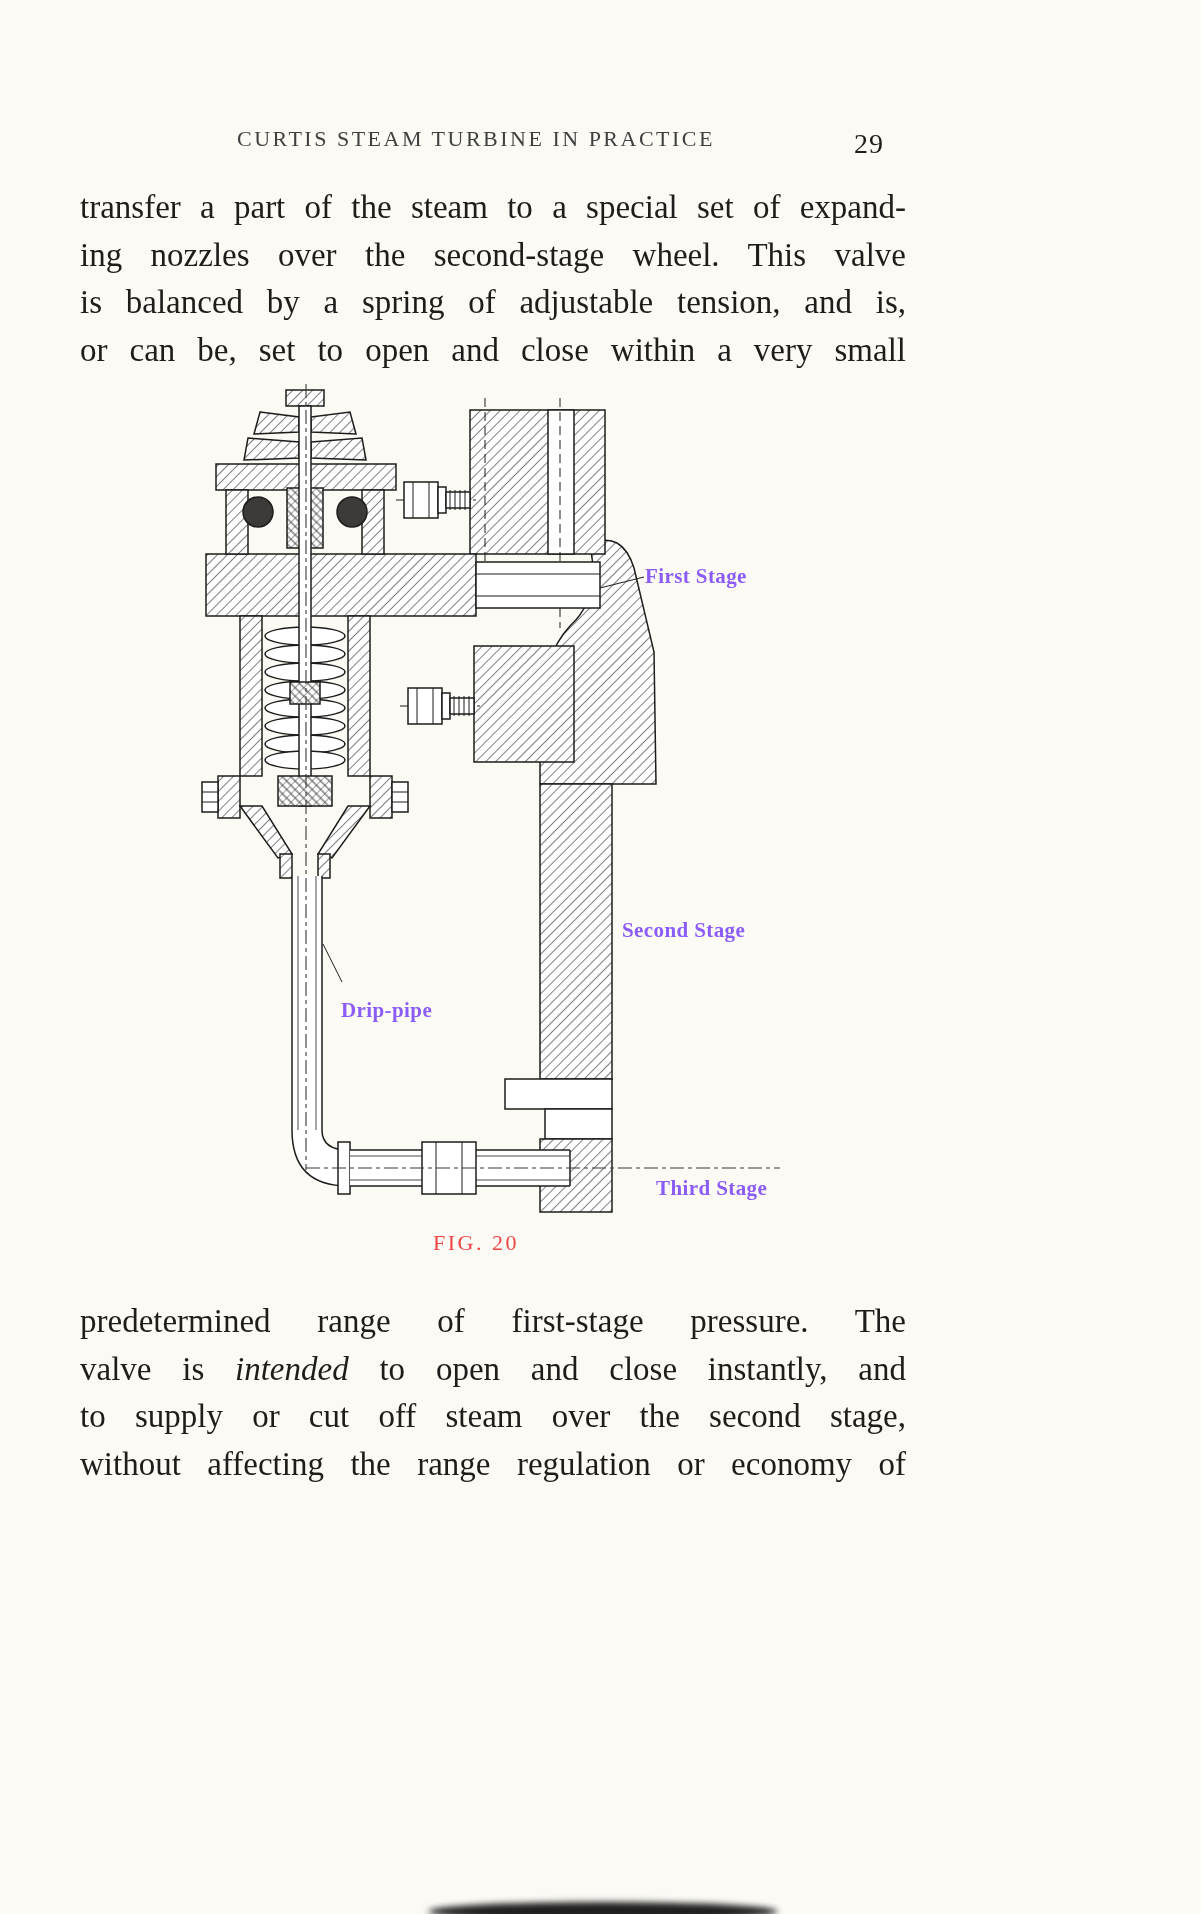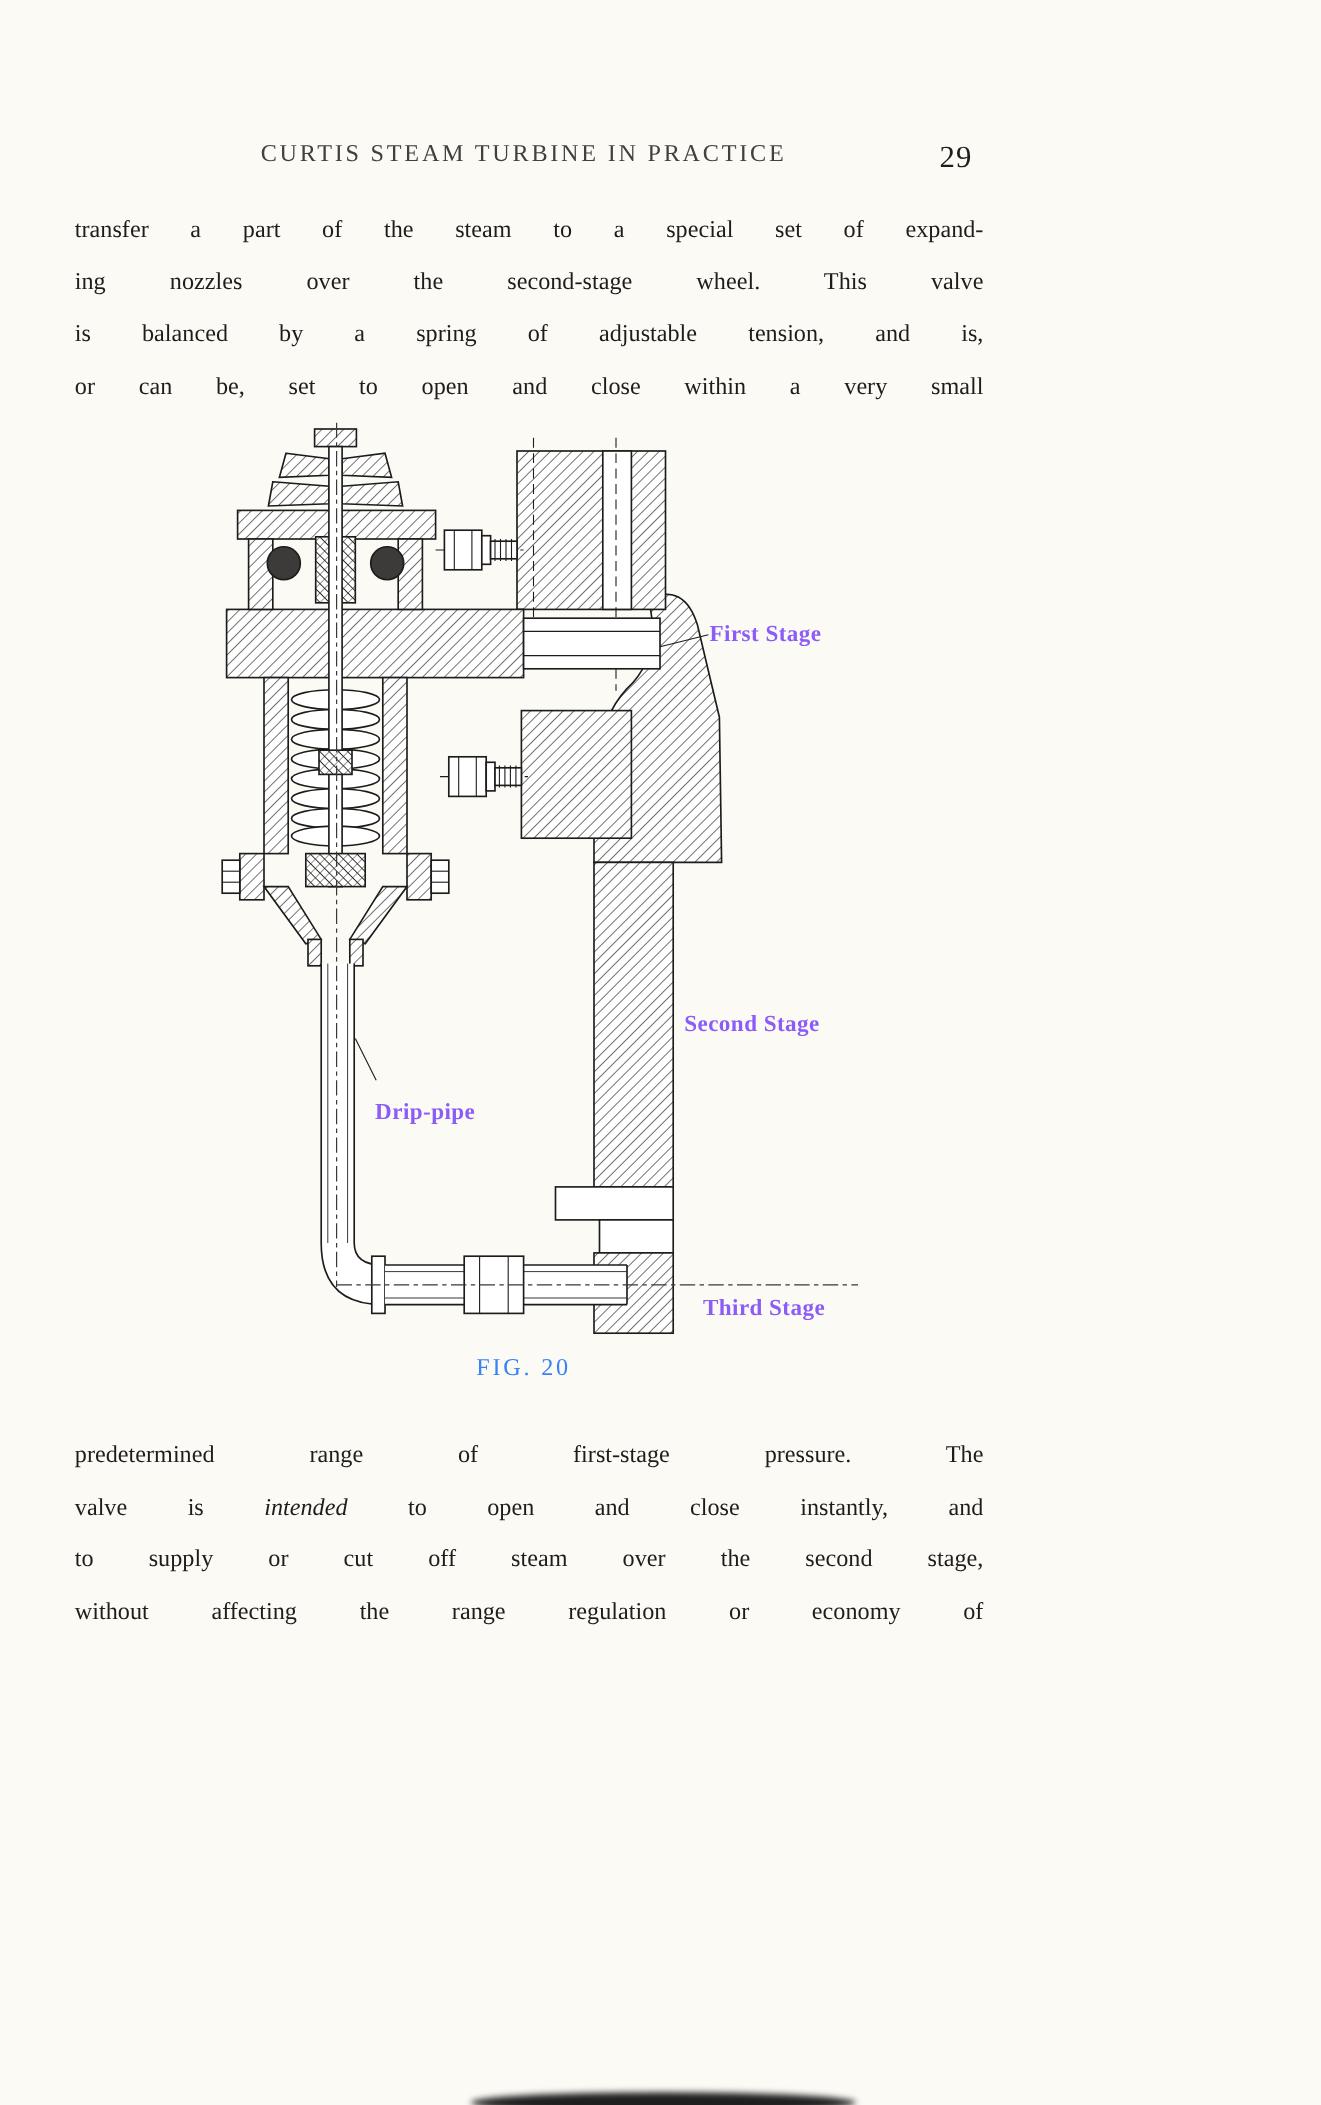"transfer a part of the" .para { font-size: 22px -> 33px; left: 68px -> 80px }
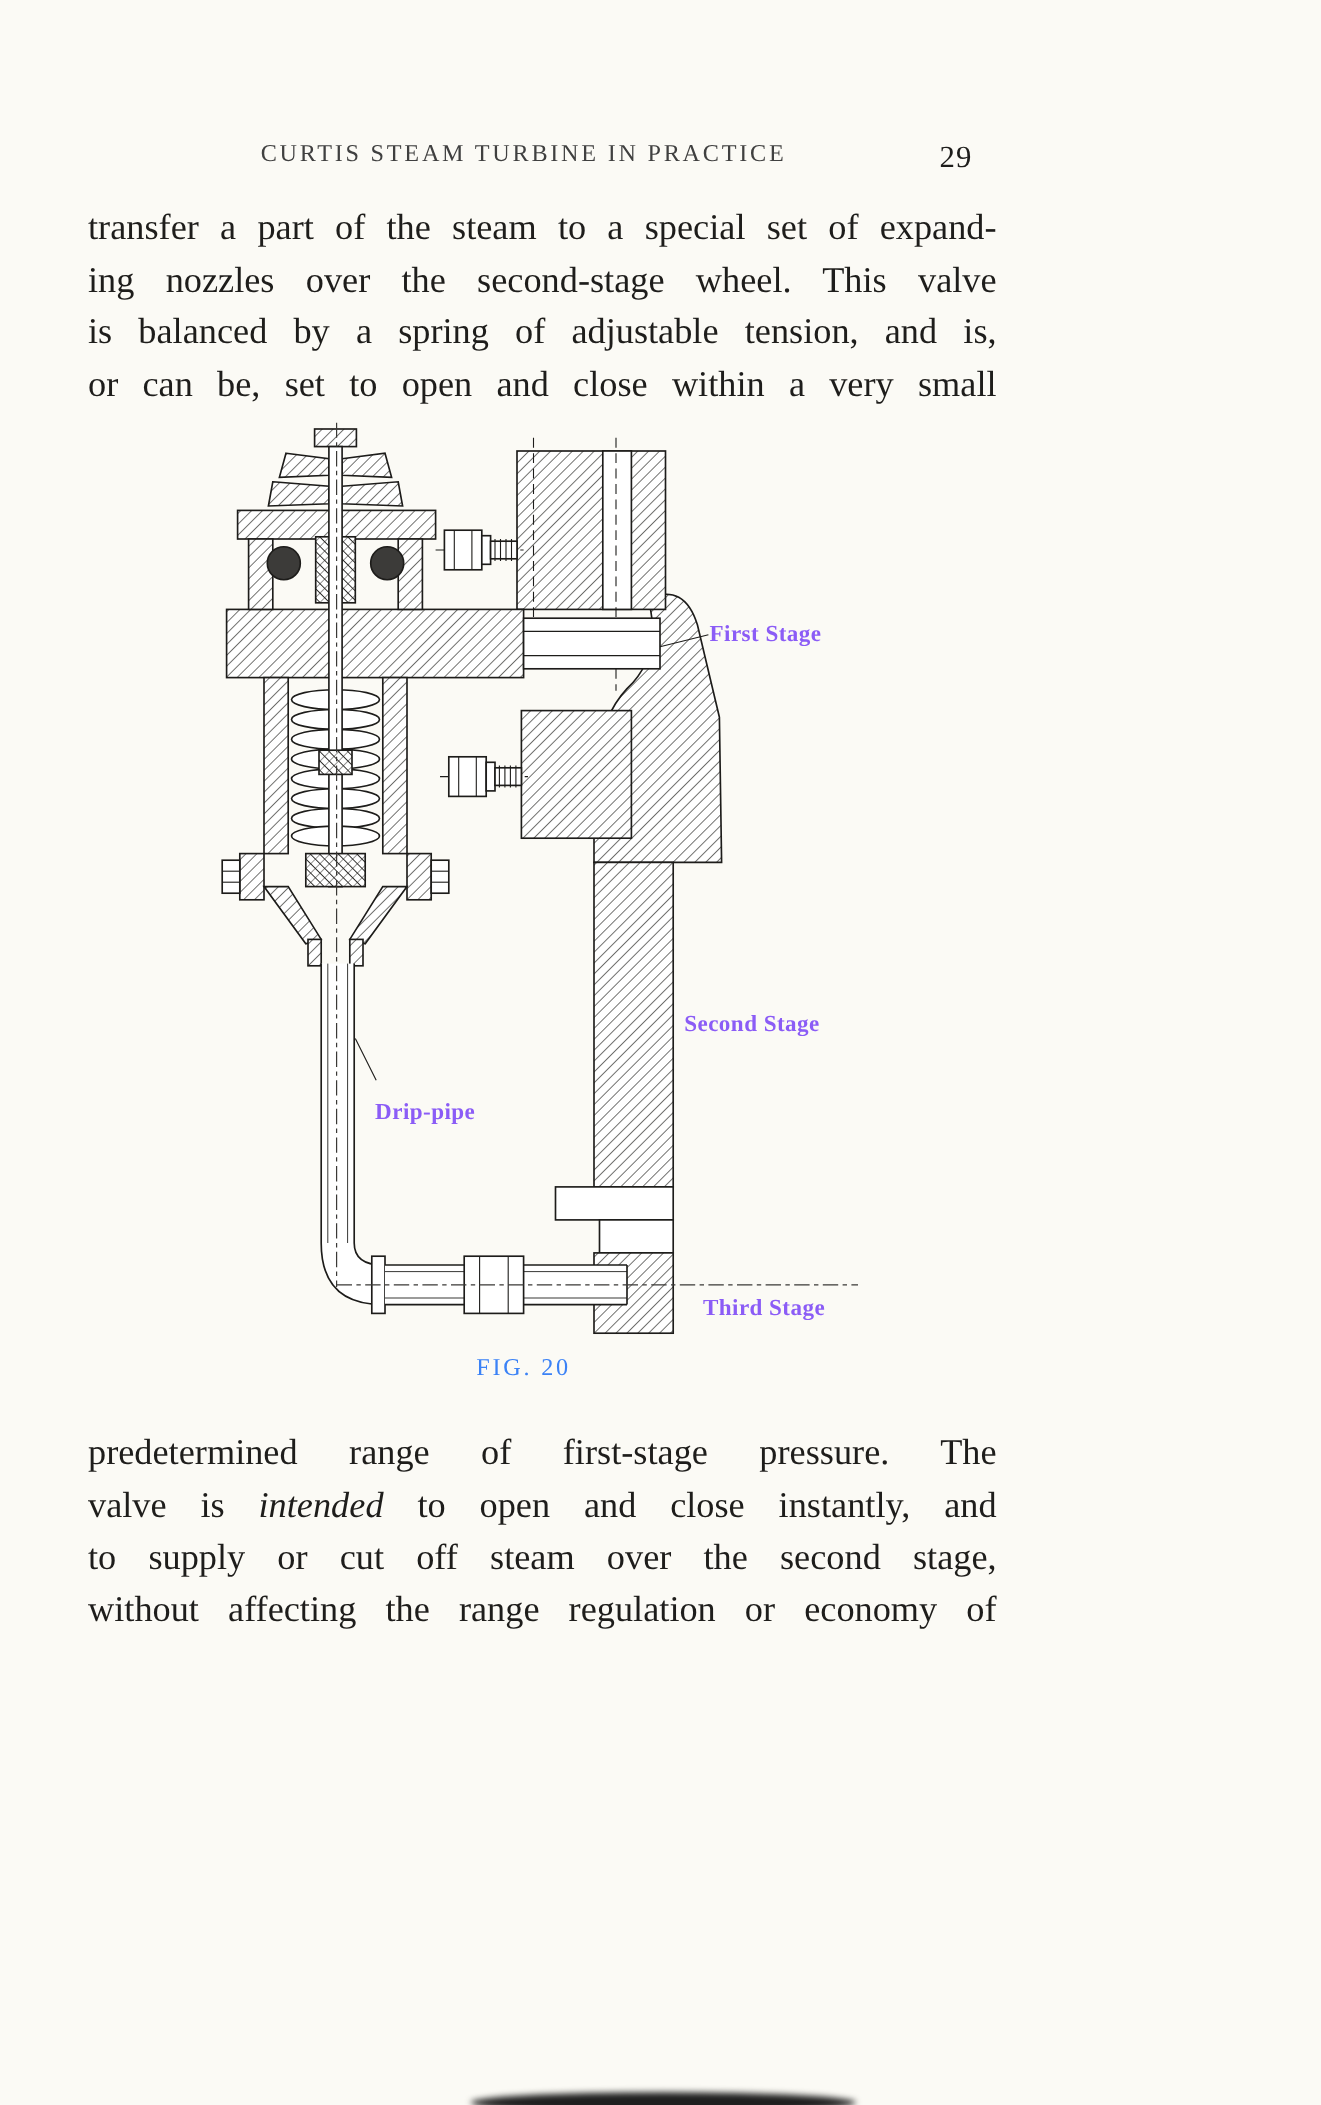"Third Stage" #lbl-third { left: 639px -> 612px; padding-left: none -> 44px }
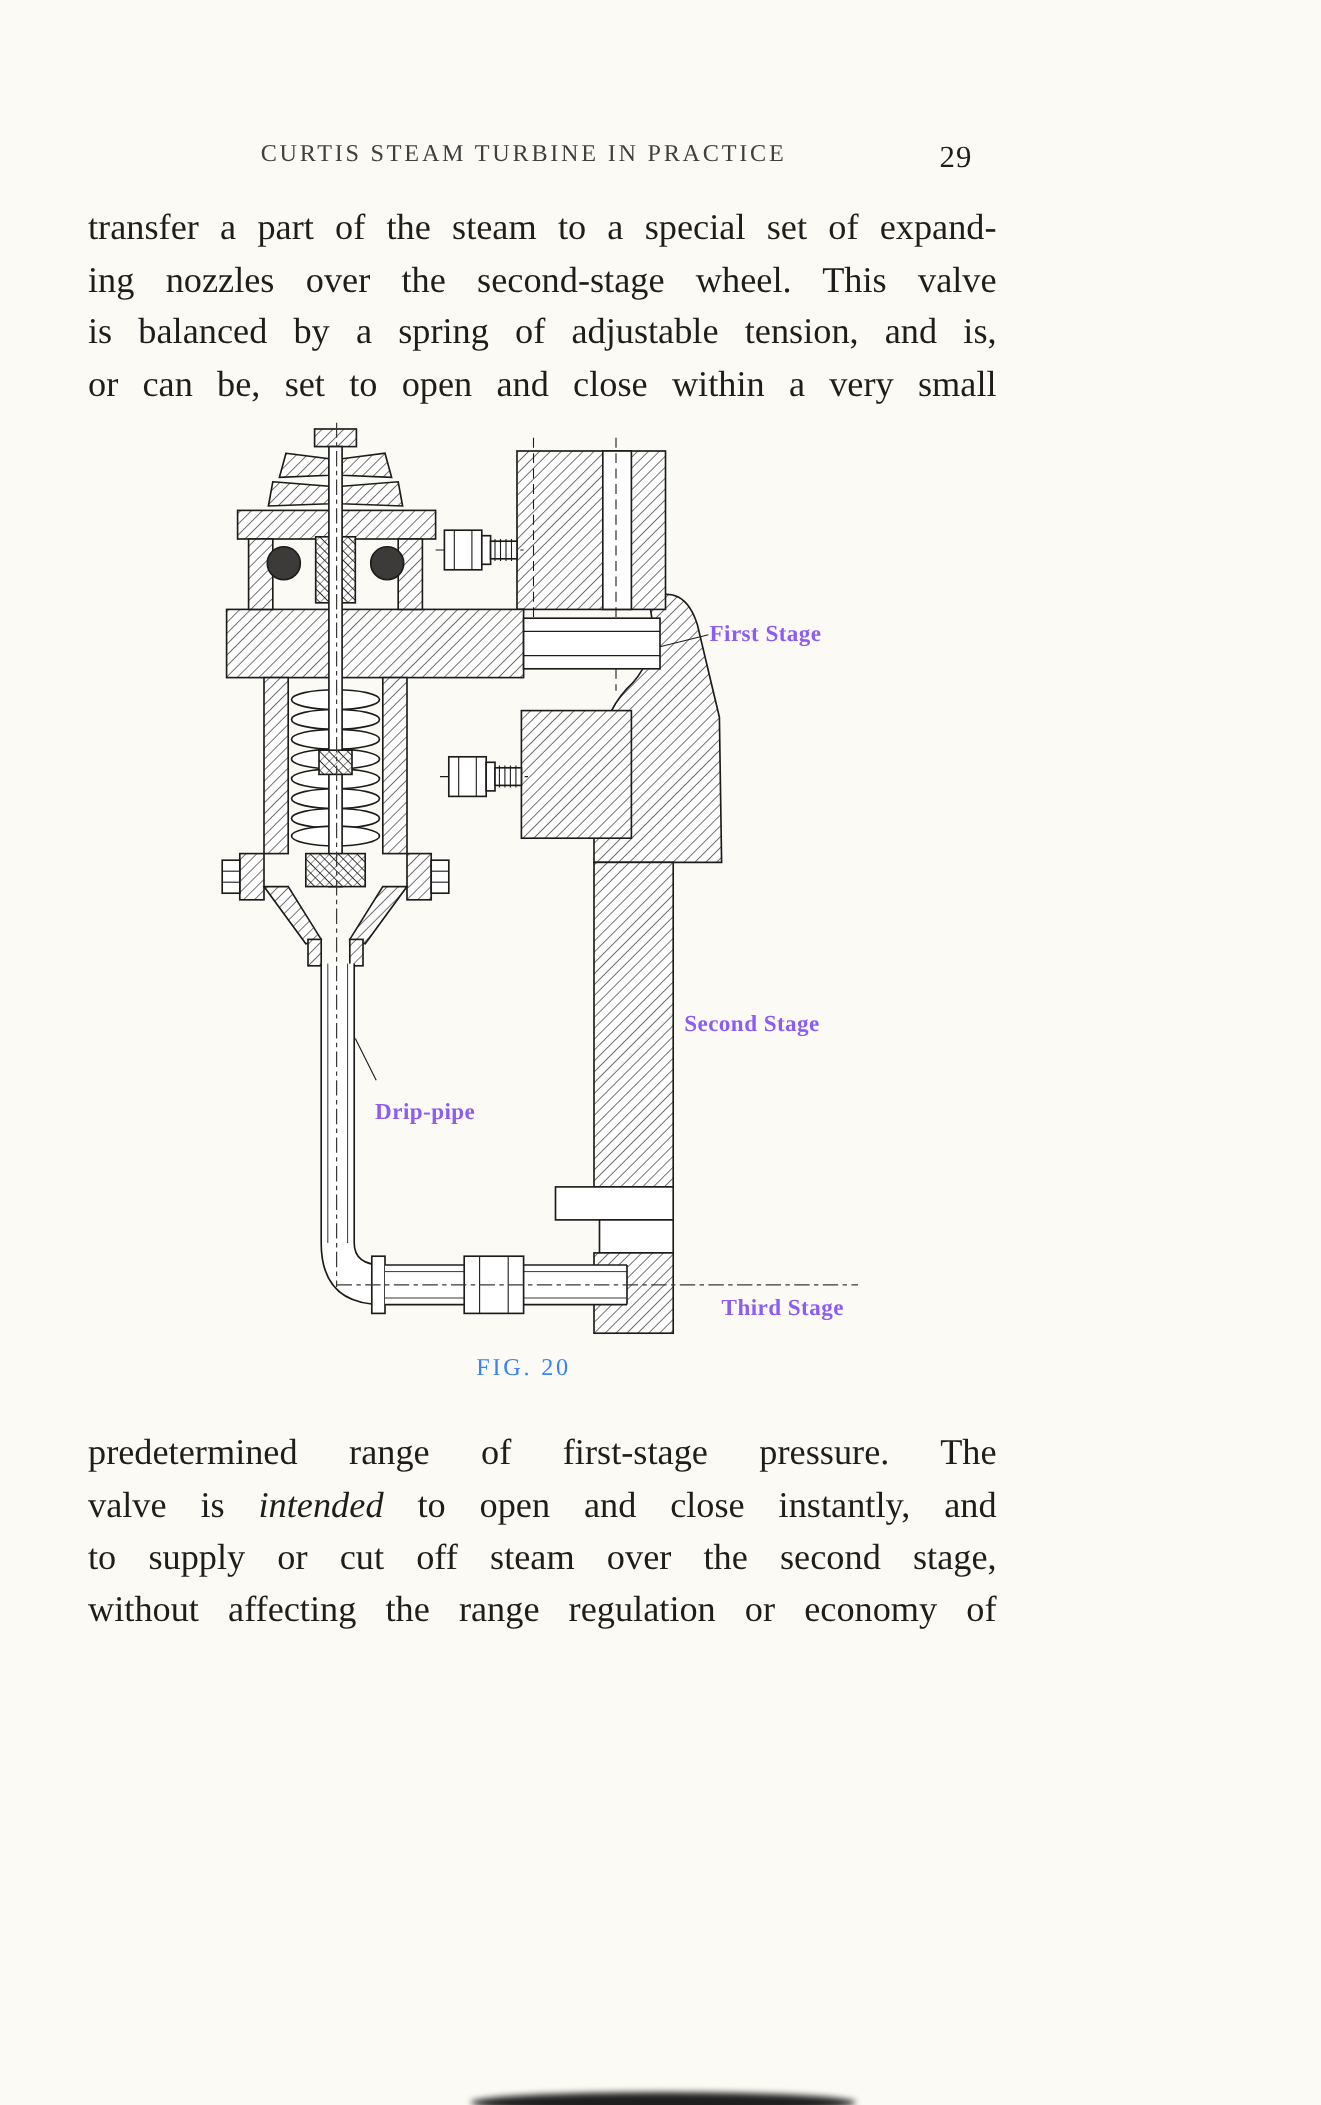"FIG. 20" figcaption { color: #3b82f6 -> #ef4444 }
